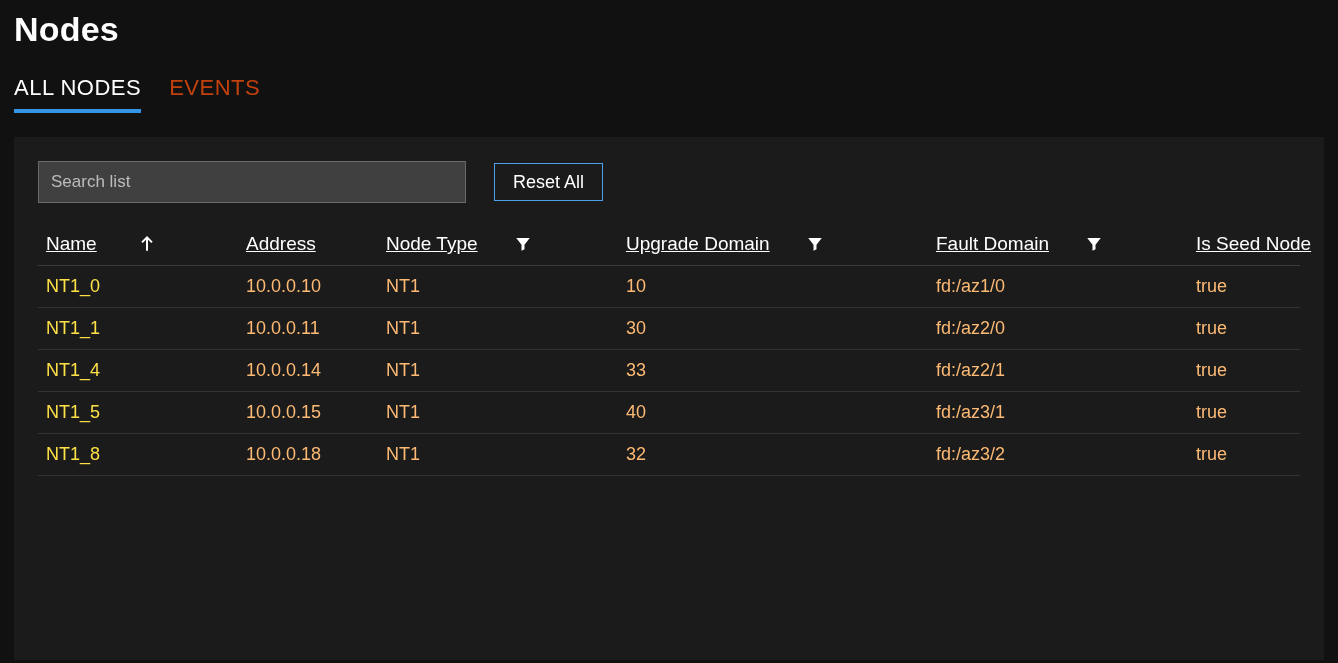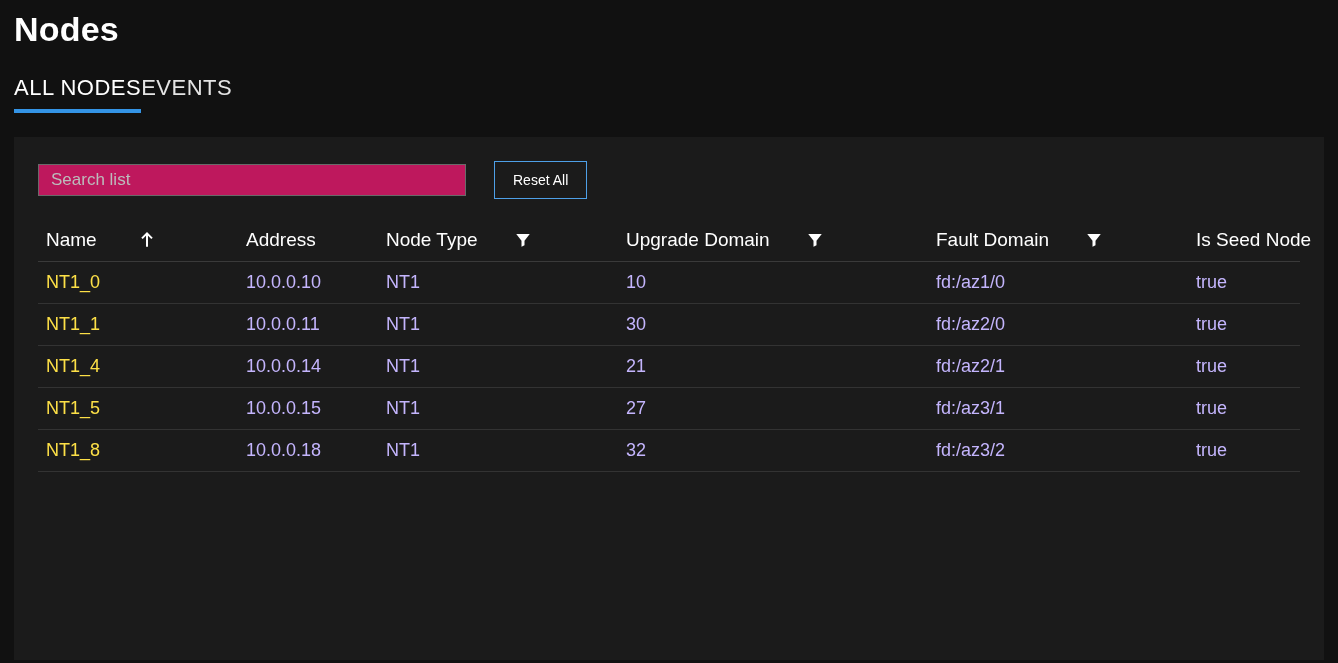"ALL NODES" .tabs { gap: none -> 28px }
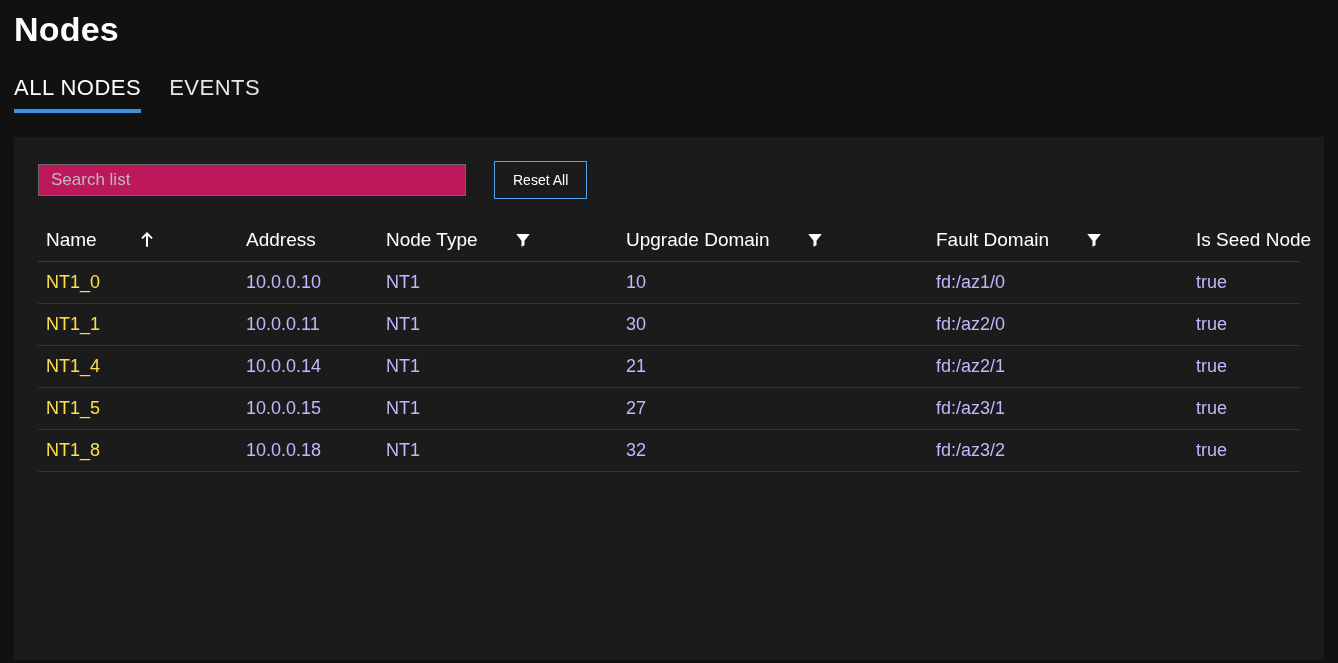"EVENTS" .tab { color: #e5e5e5 -> #c2410c }
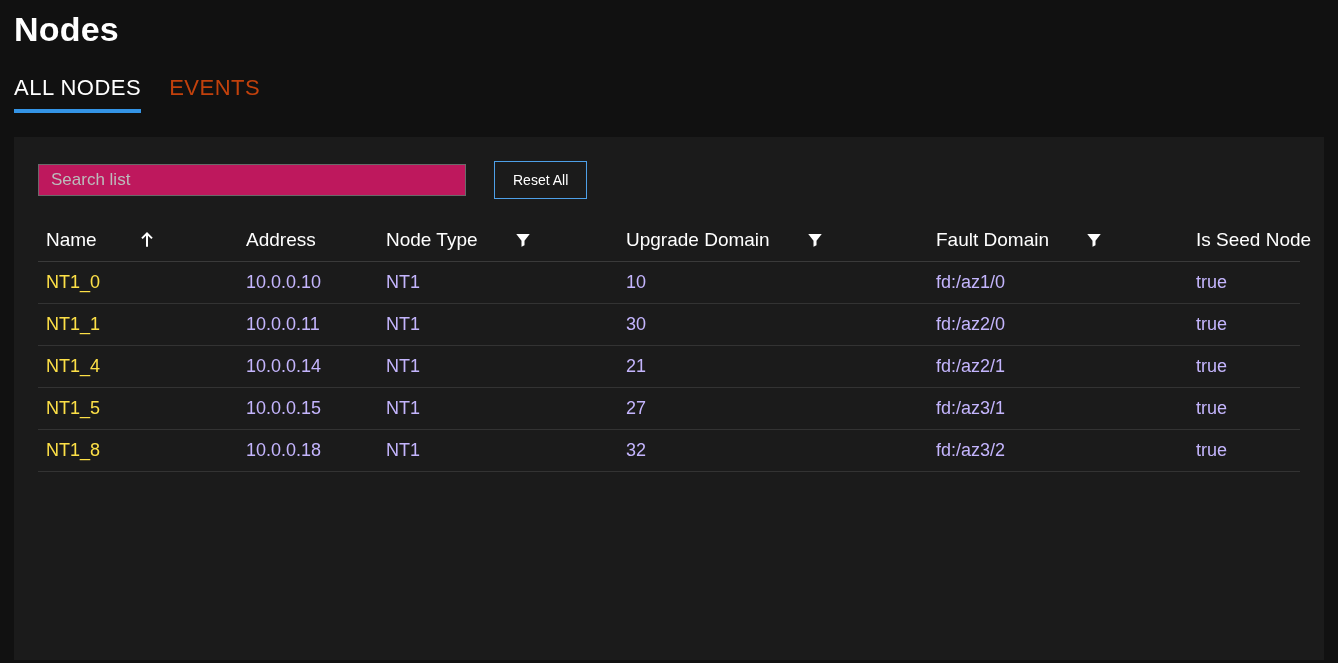"Search list" .search-input { background: #be185d -> #404040; height: 32px -> 42px }
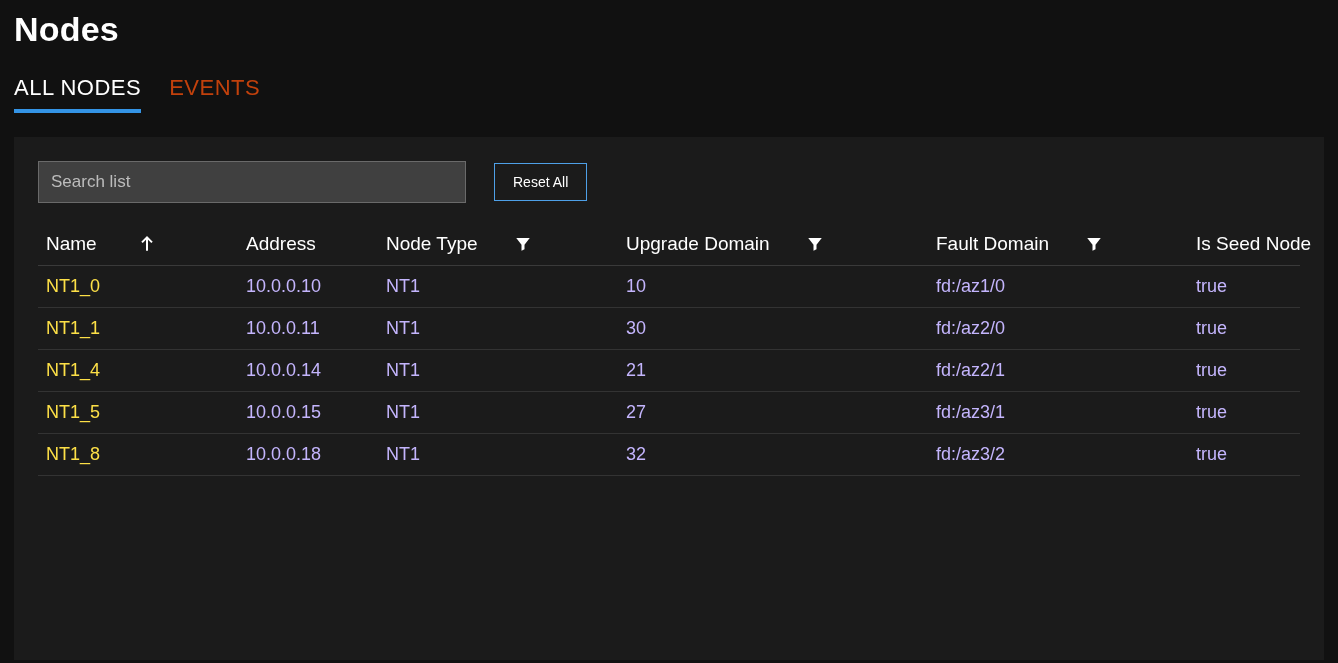"Reset All" .reset-btn { font-size: 14px -> 18px }
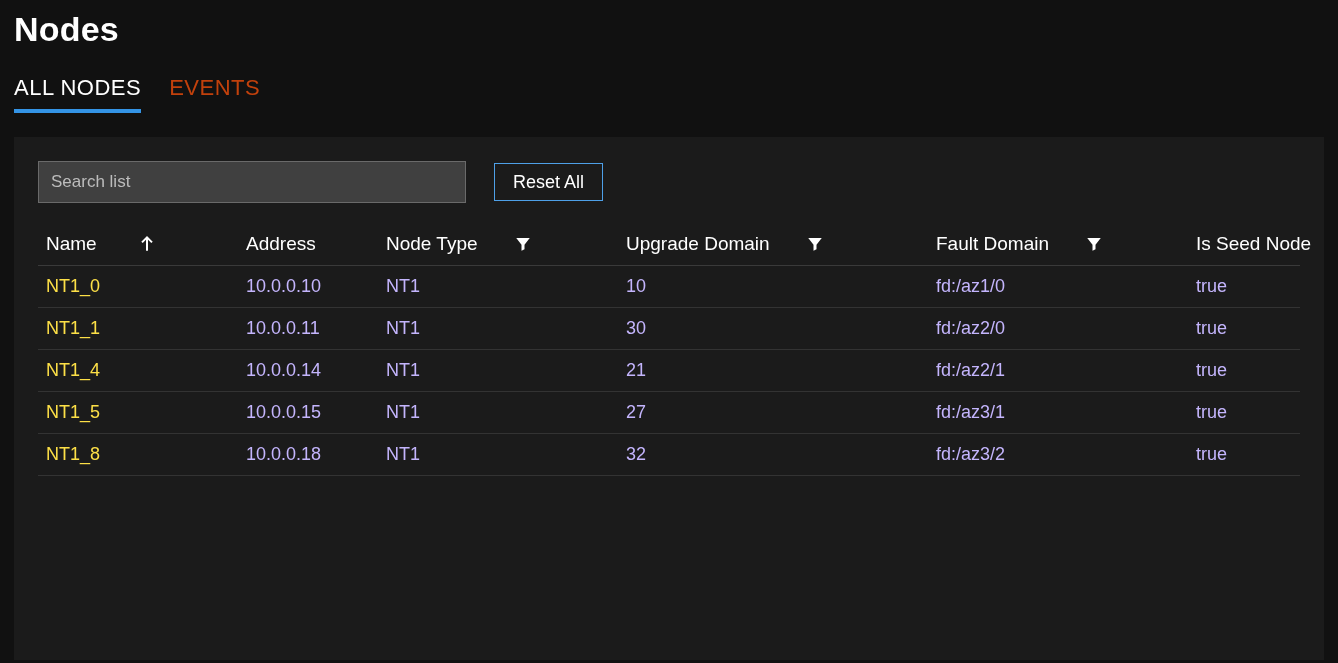"Name" thead th { text-decoration: none -> underline }
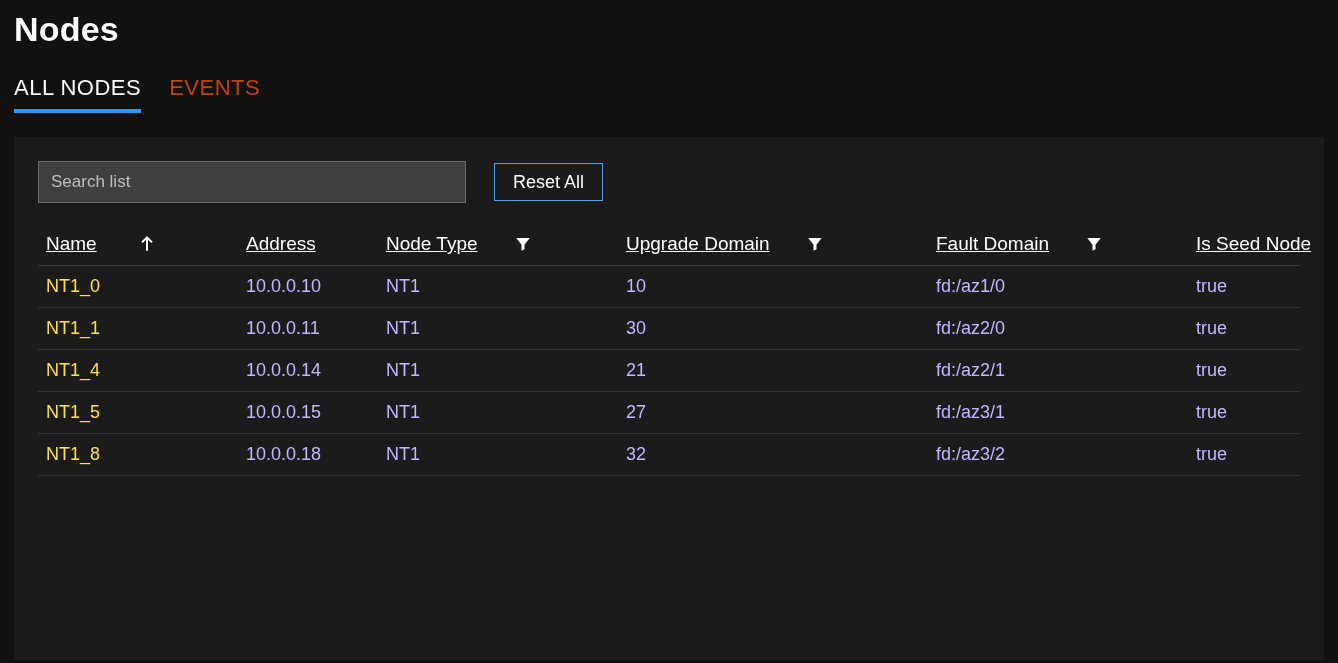"10.0.0.10" tbody td { color: #c4b5fd -> #fdba74 }
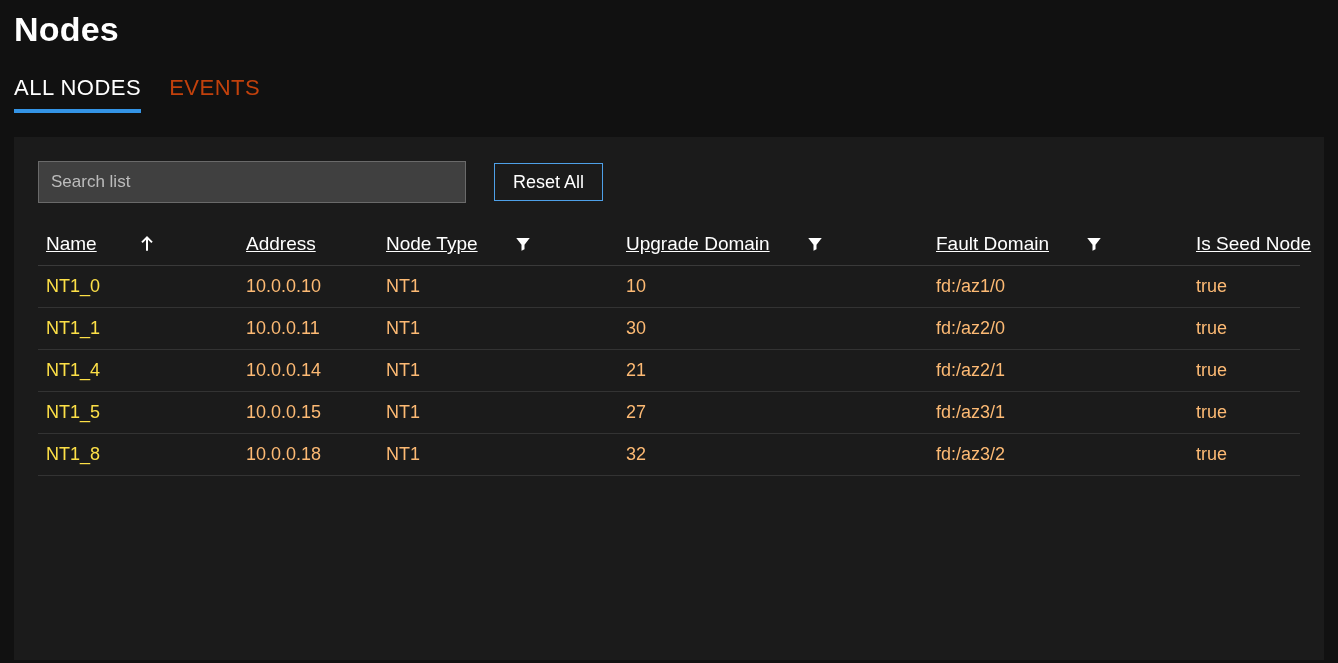"21" td { text: 21 -> 33 }
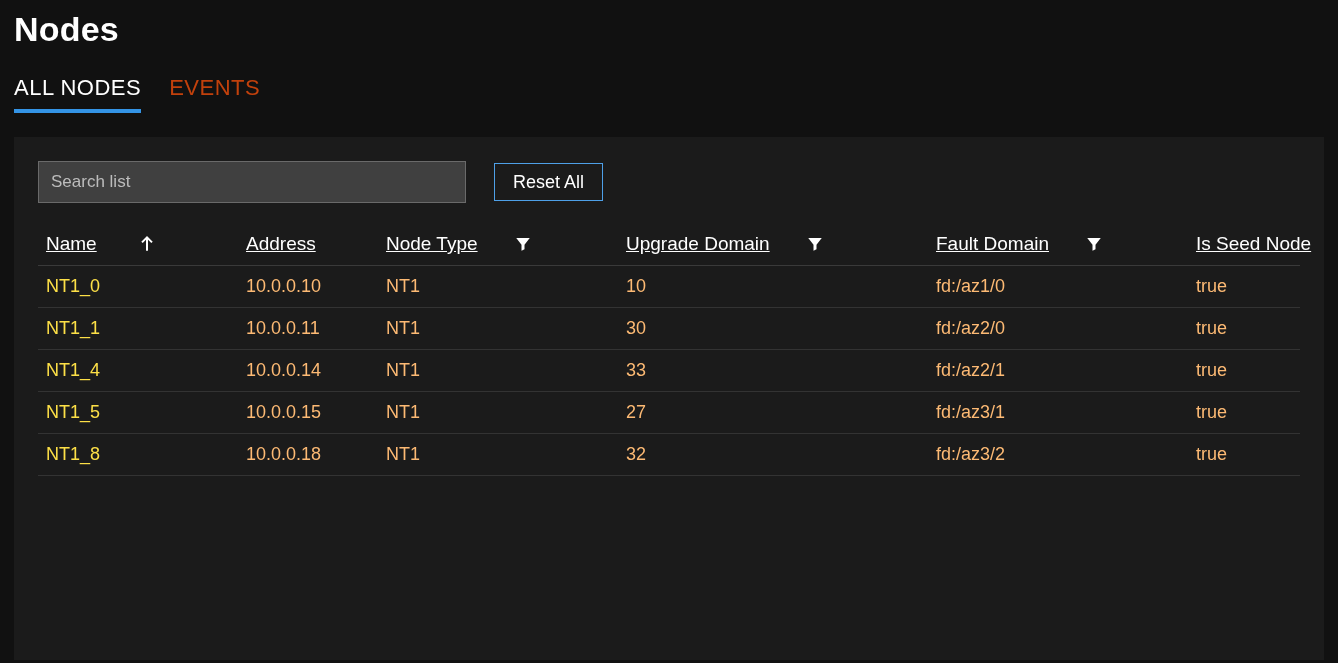"27" td { text: 27 -> 40 }
